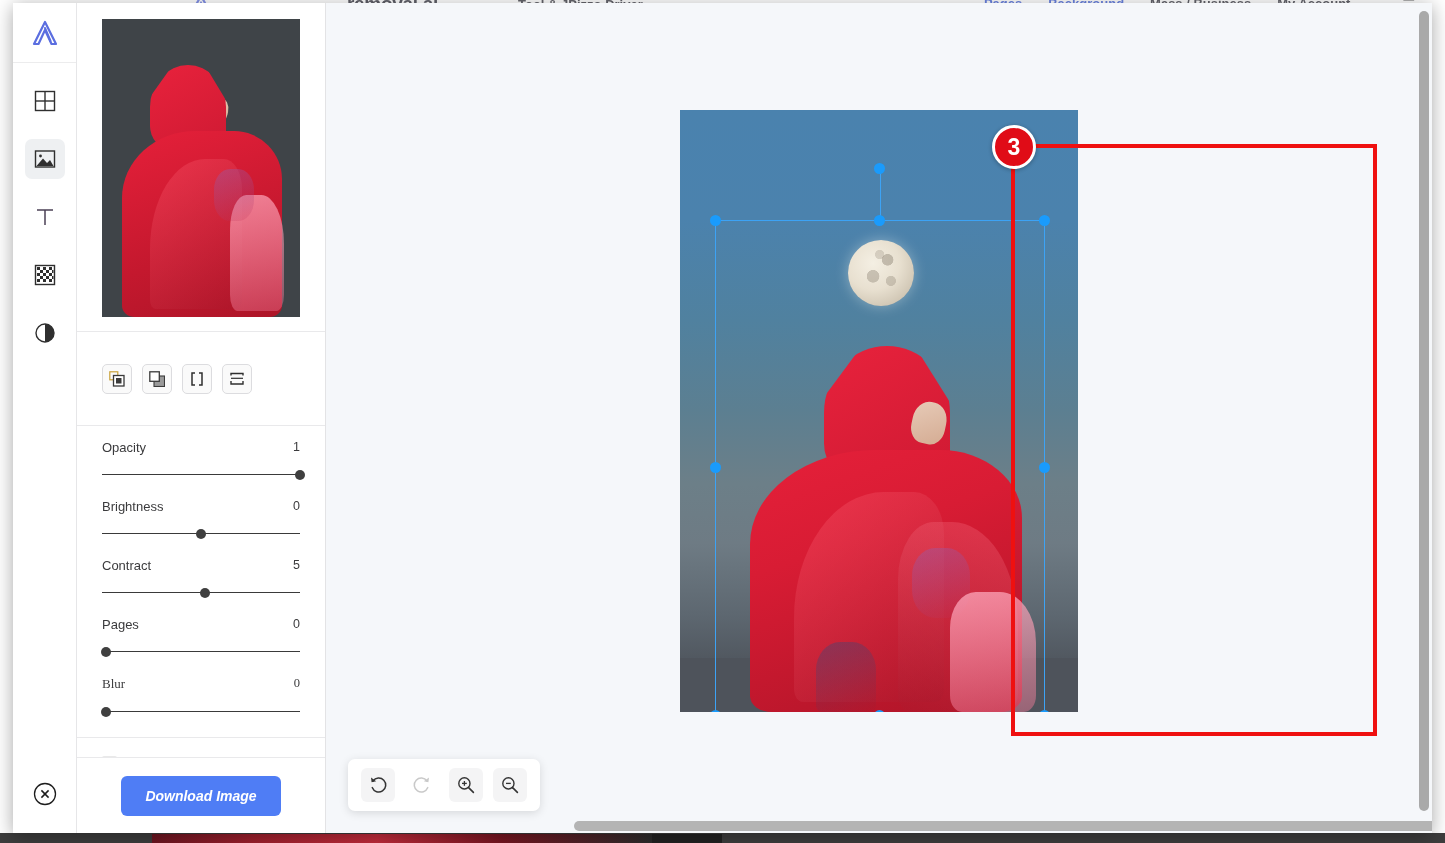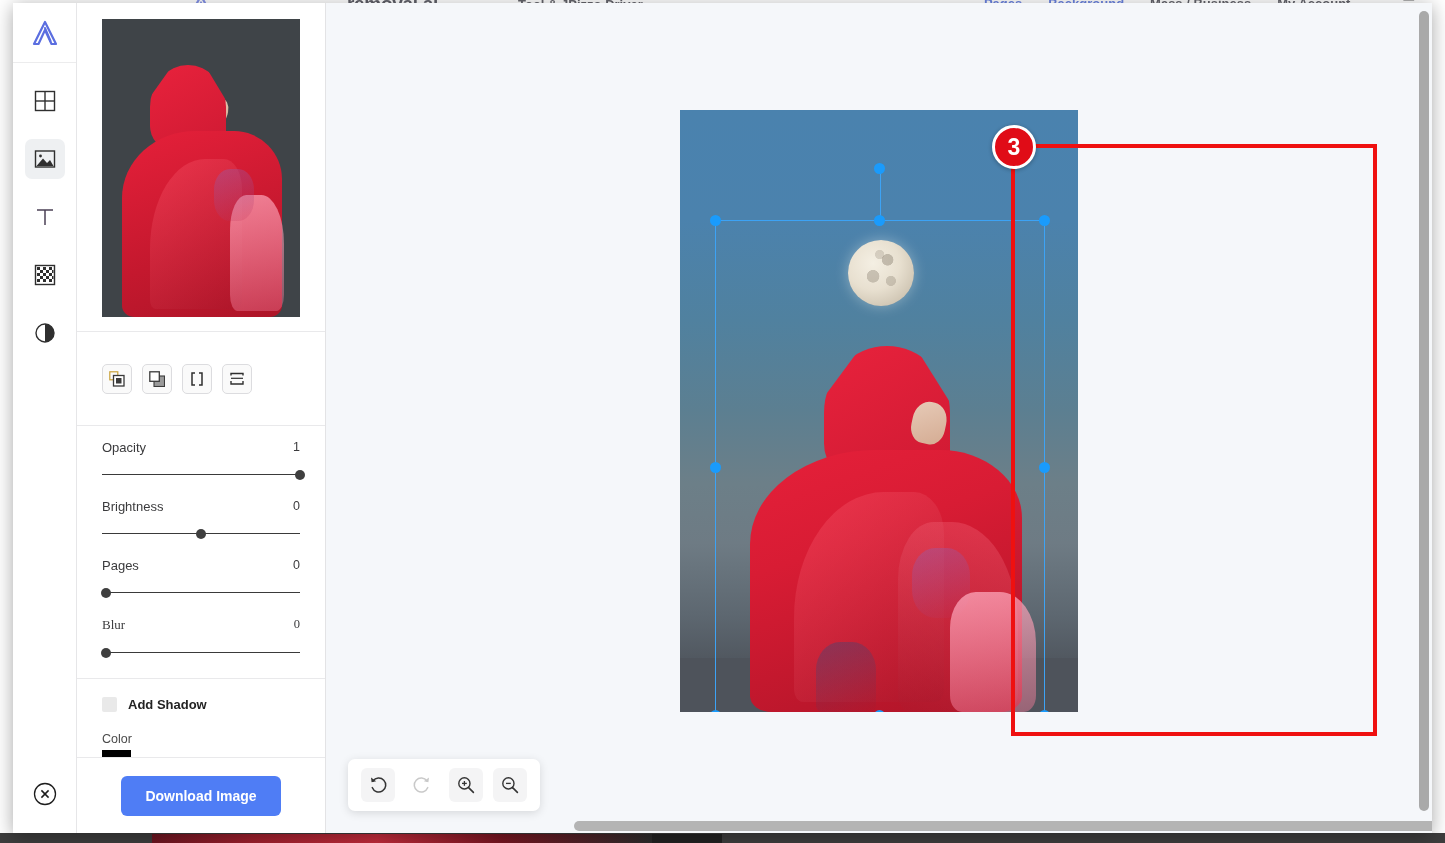"Contract" div.slider-row { html: none -> <div> <div> <span>Contract</span> <span>5</span> </div> <div> <div></div> <div></div> </div> </div> }
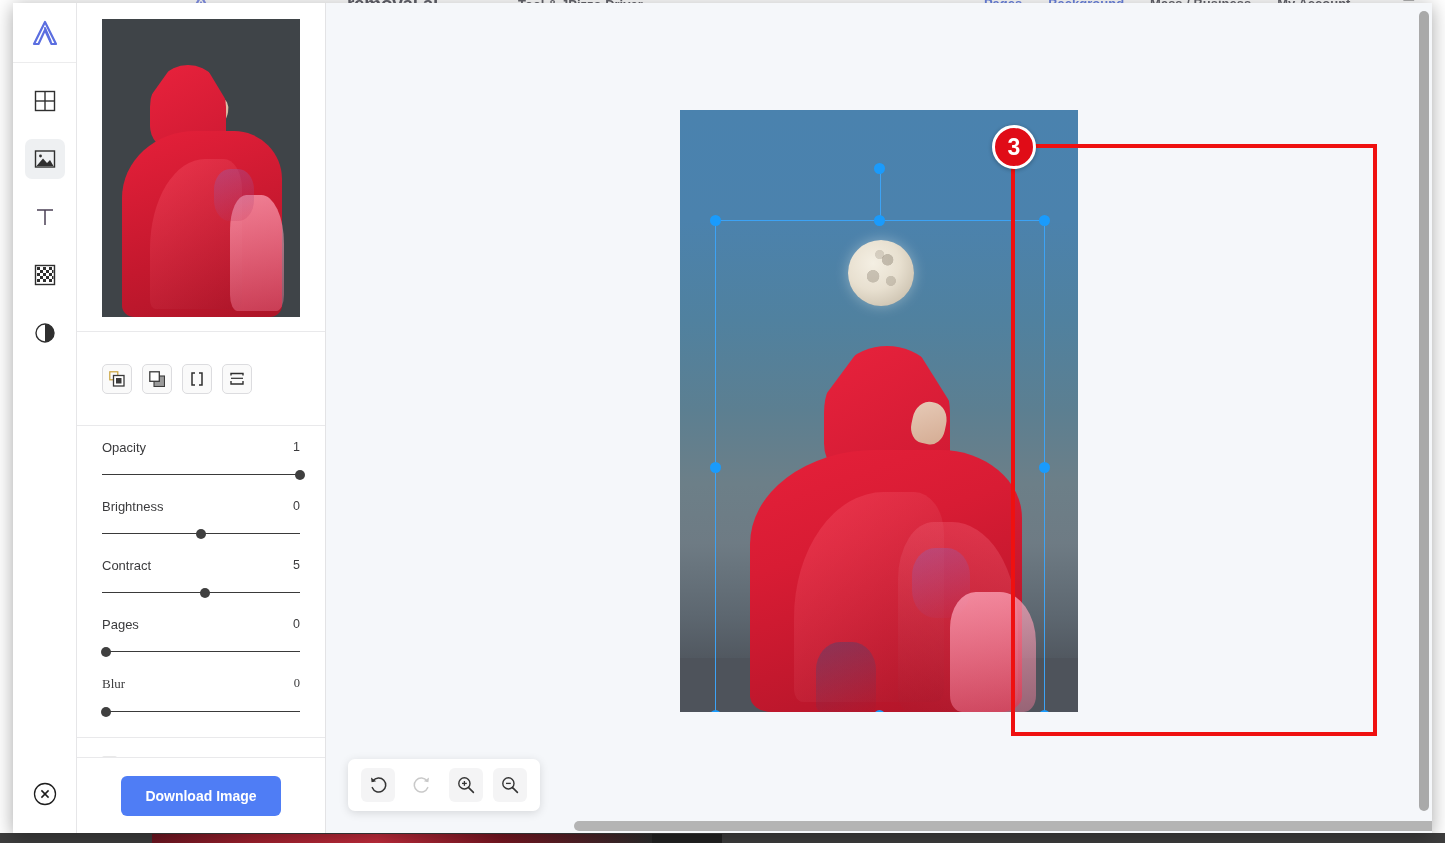"Download Image" #download-btn { font-style: none -> italic }
